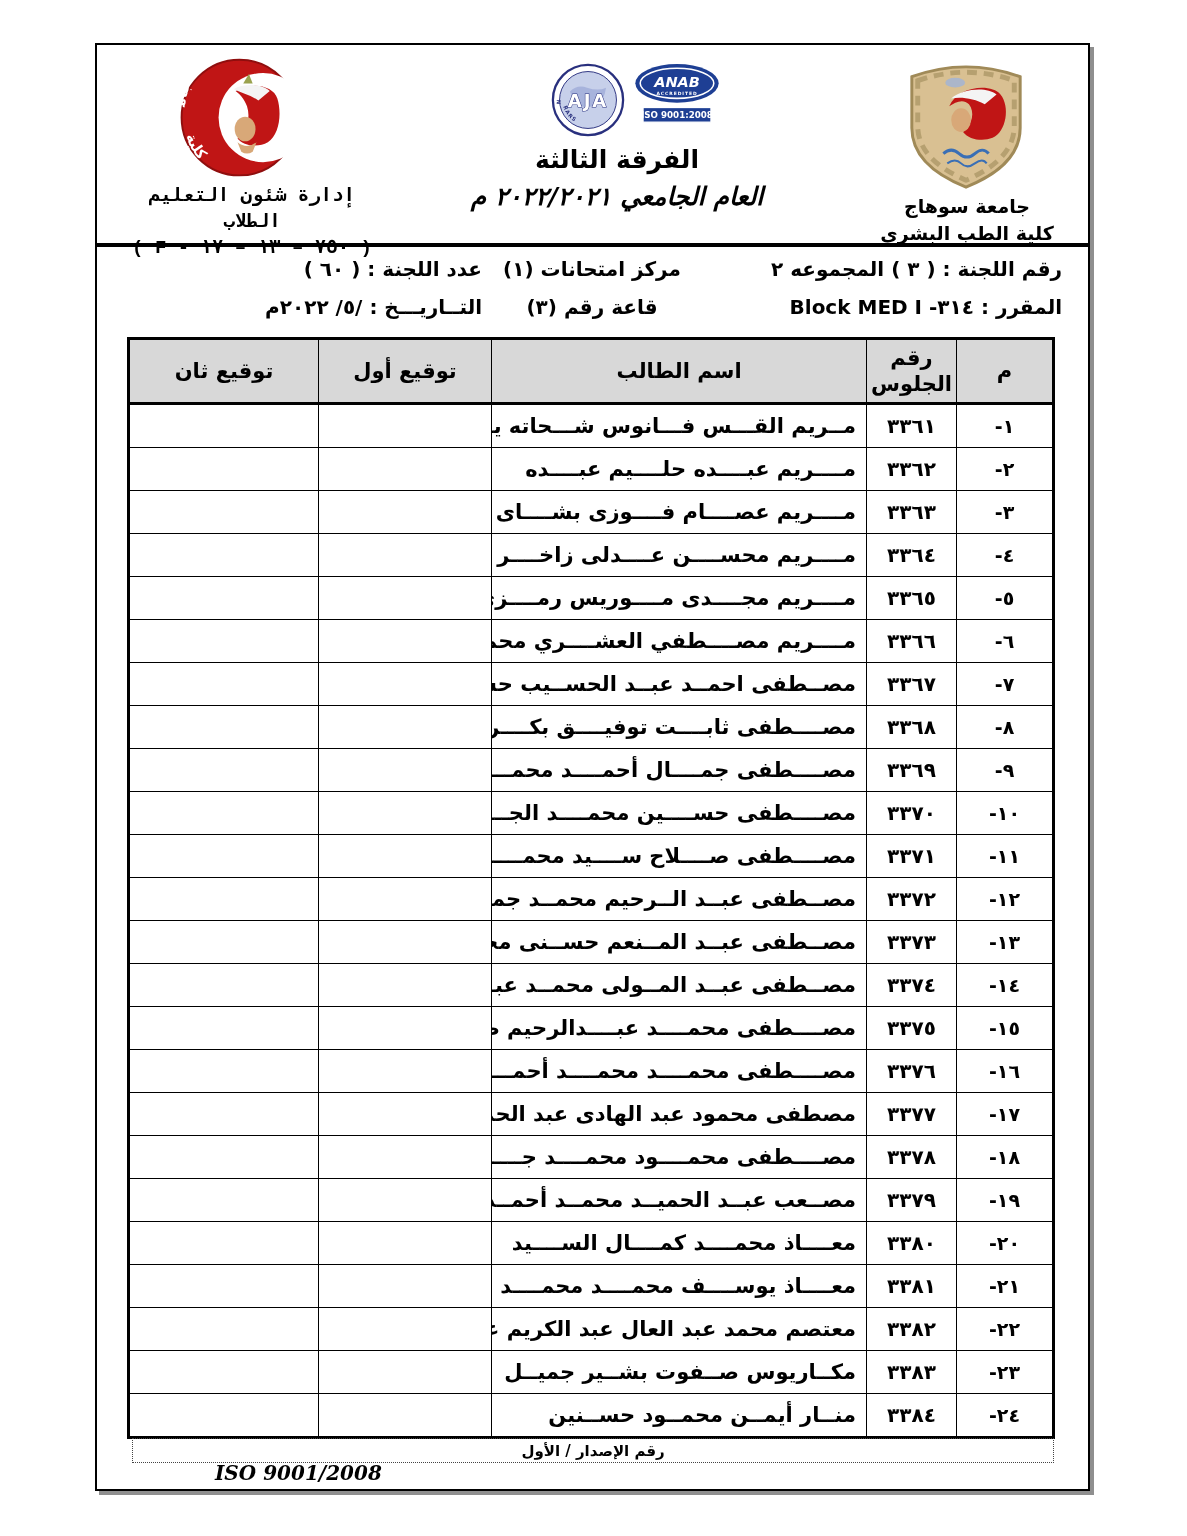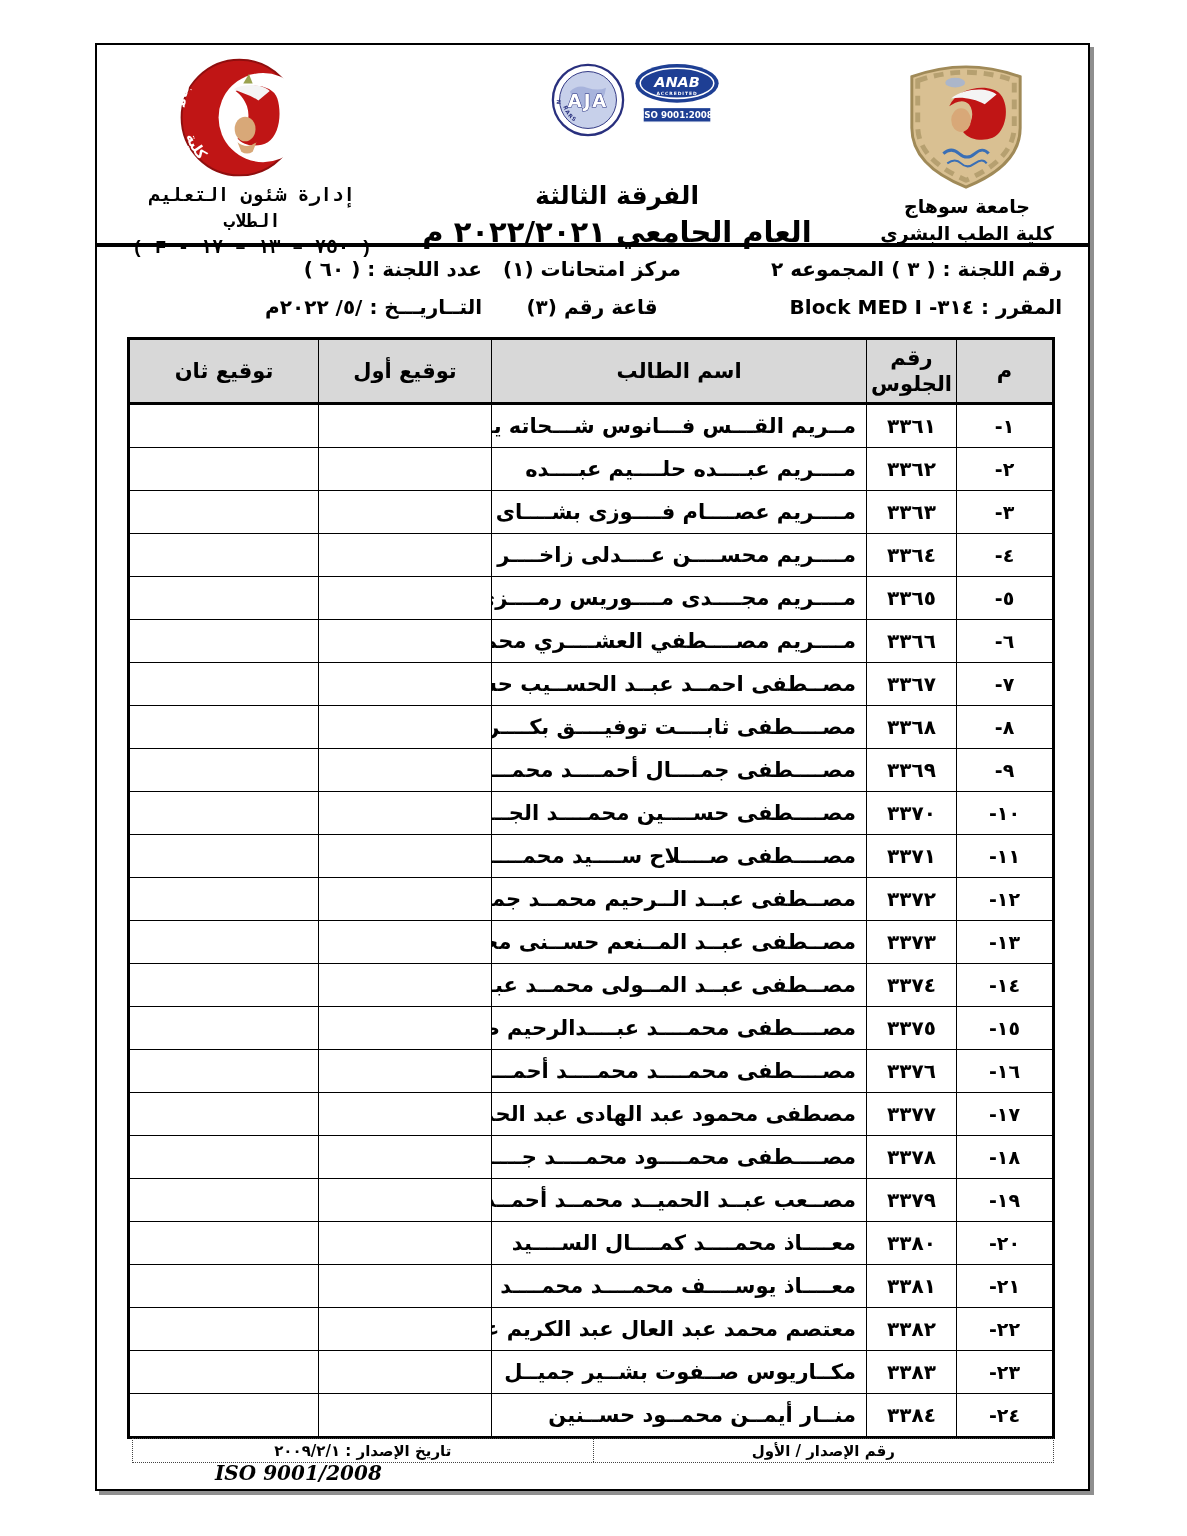"الفرقة الثالثة" .titles { margin-top: 36px -> none }
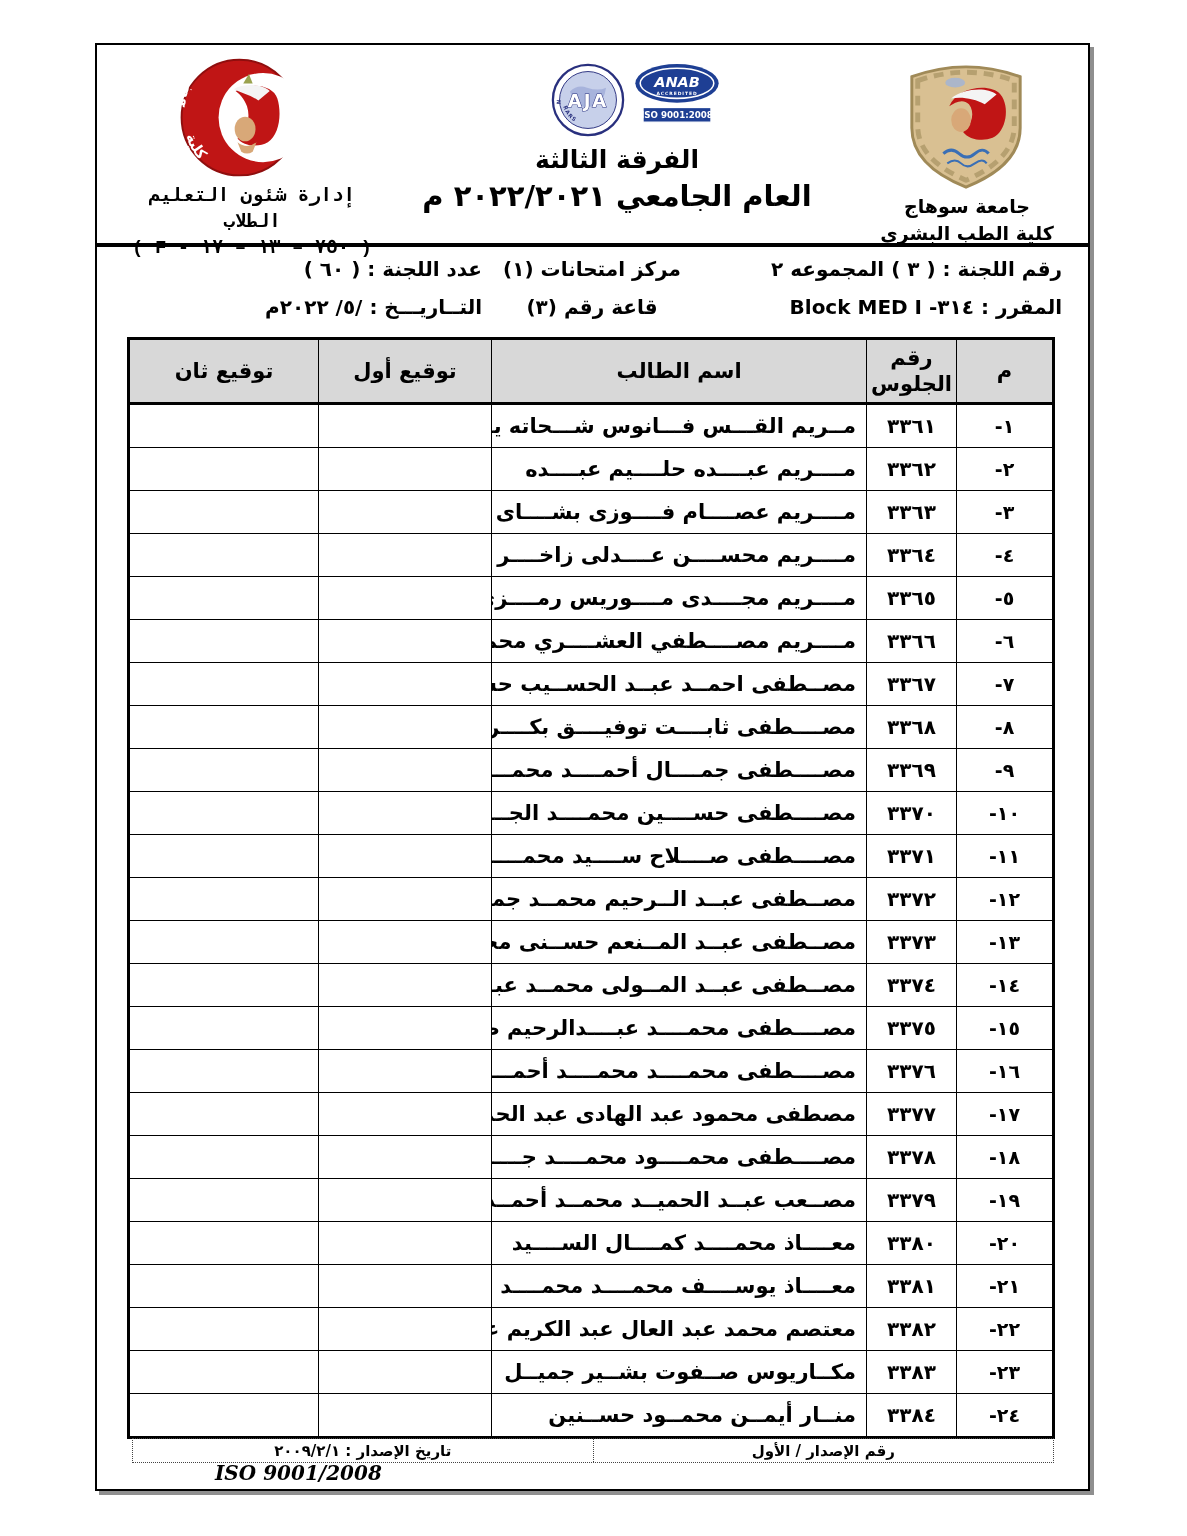"العام الجامعي ٢٠٢٢/٢٠٢١ م" .titles .t2 { font-size: 29px -> 25px; font-style: none -> italic }
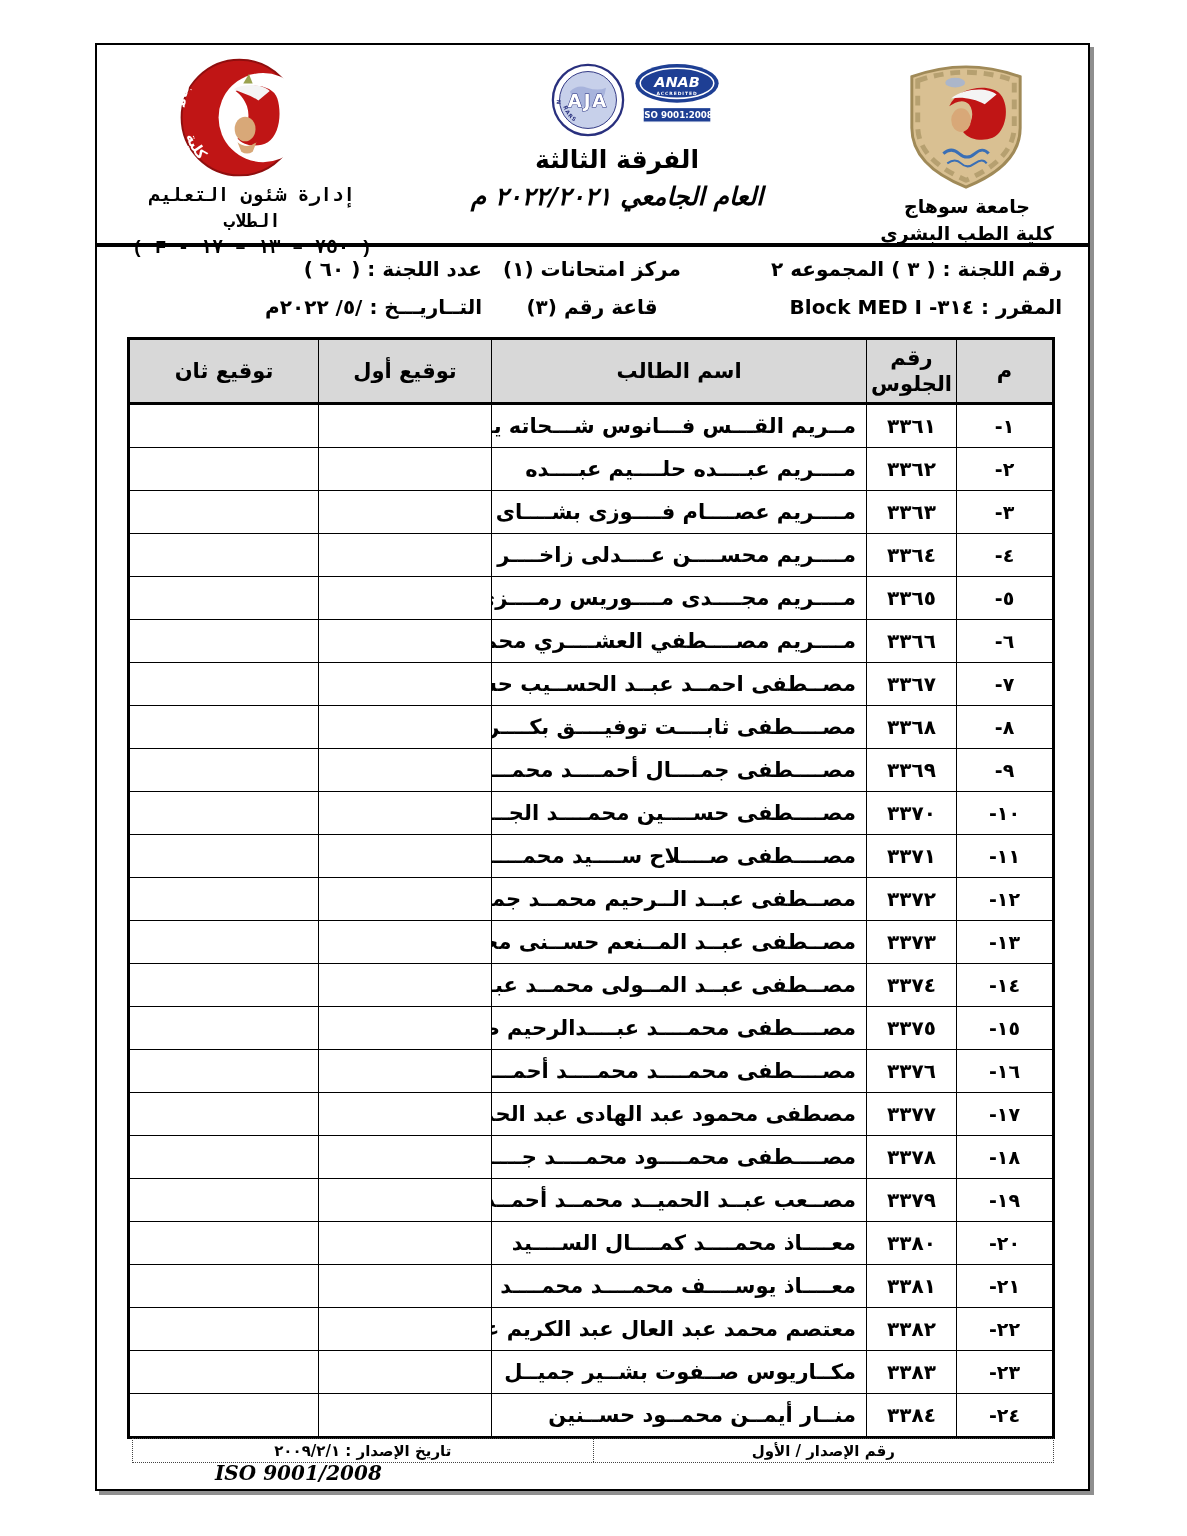"تاريخ الإصدار : ٢٠٠٩/٢/١" div.fcell { html: <div>تاريخ الإصدار : ٢٠٠٩/٢/١</div> -> none }
